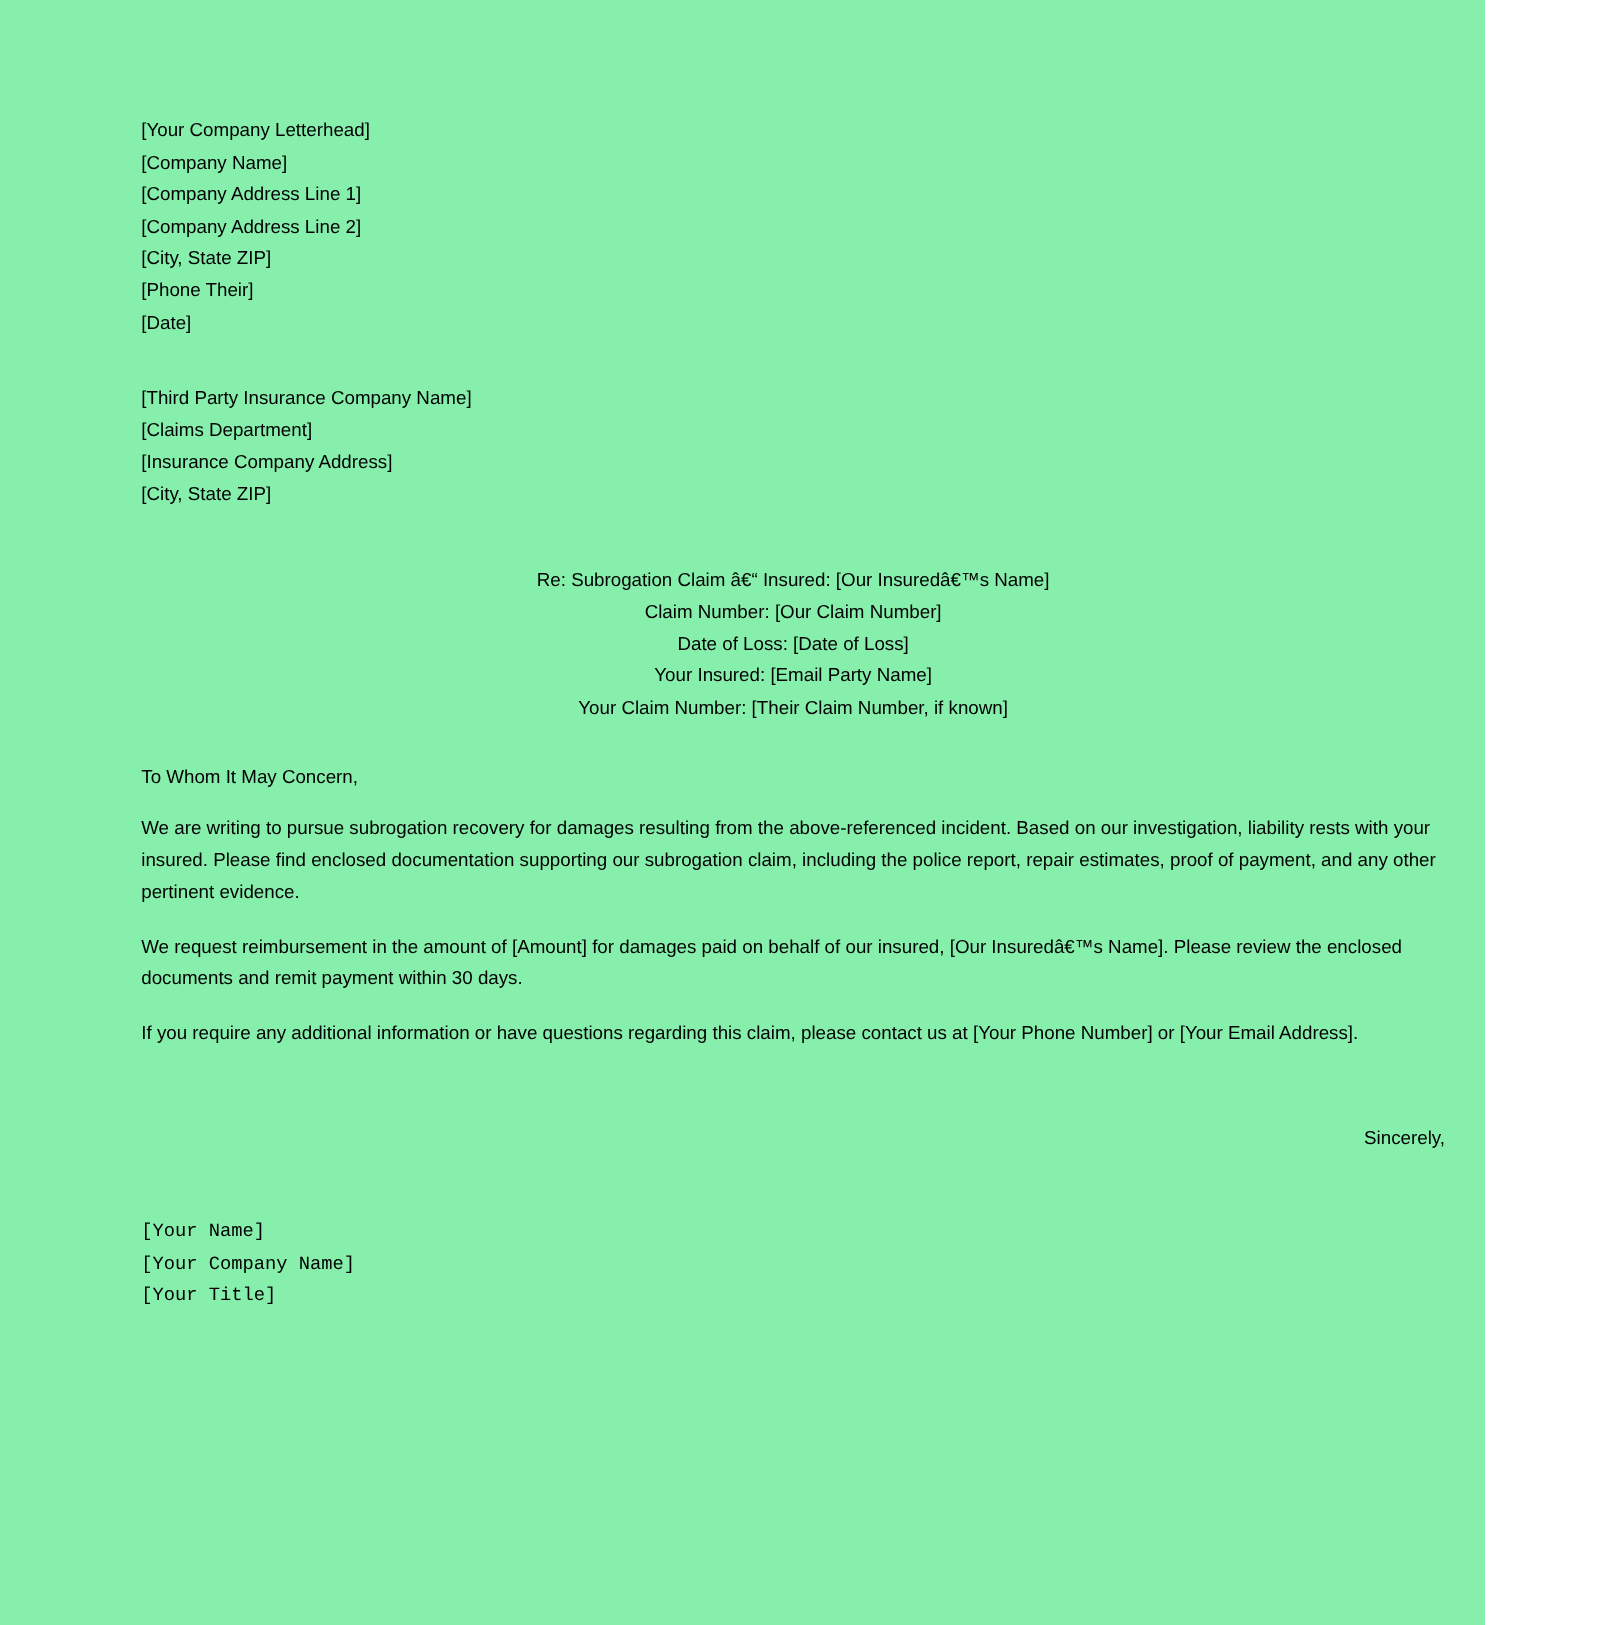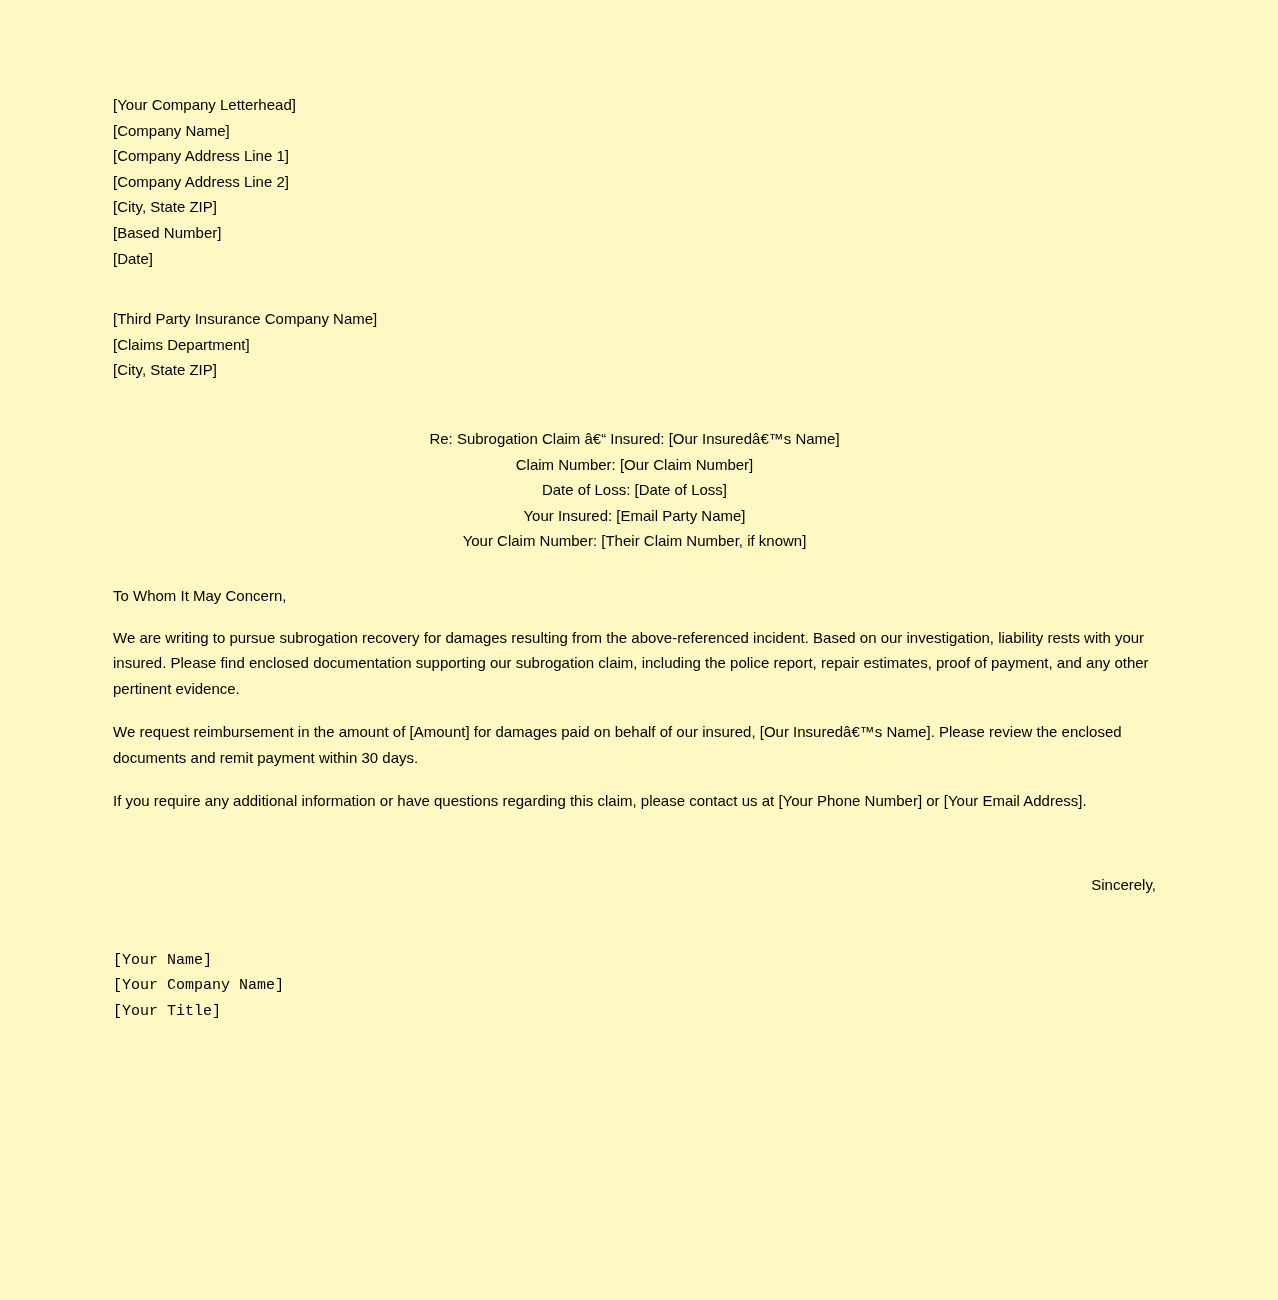"[Your Company Letterhead]" .page { background: #fef9c3 -> #86efac; width: 1278px -> 1188px }
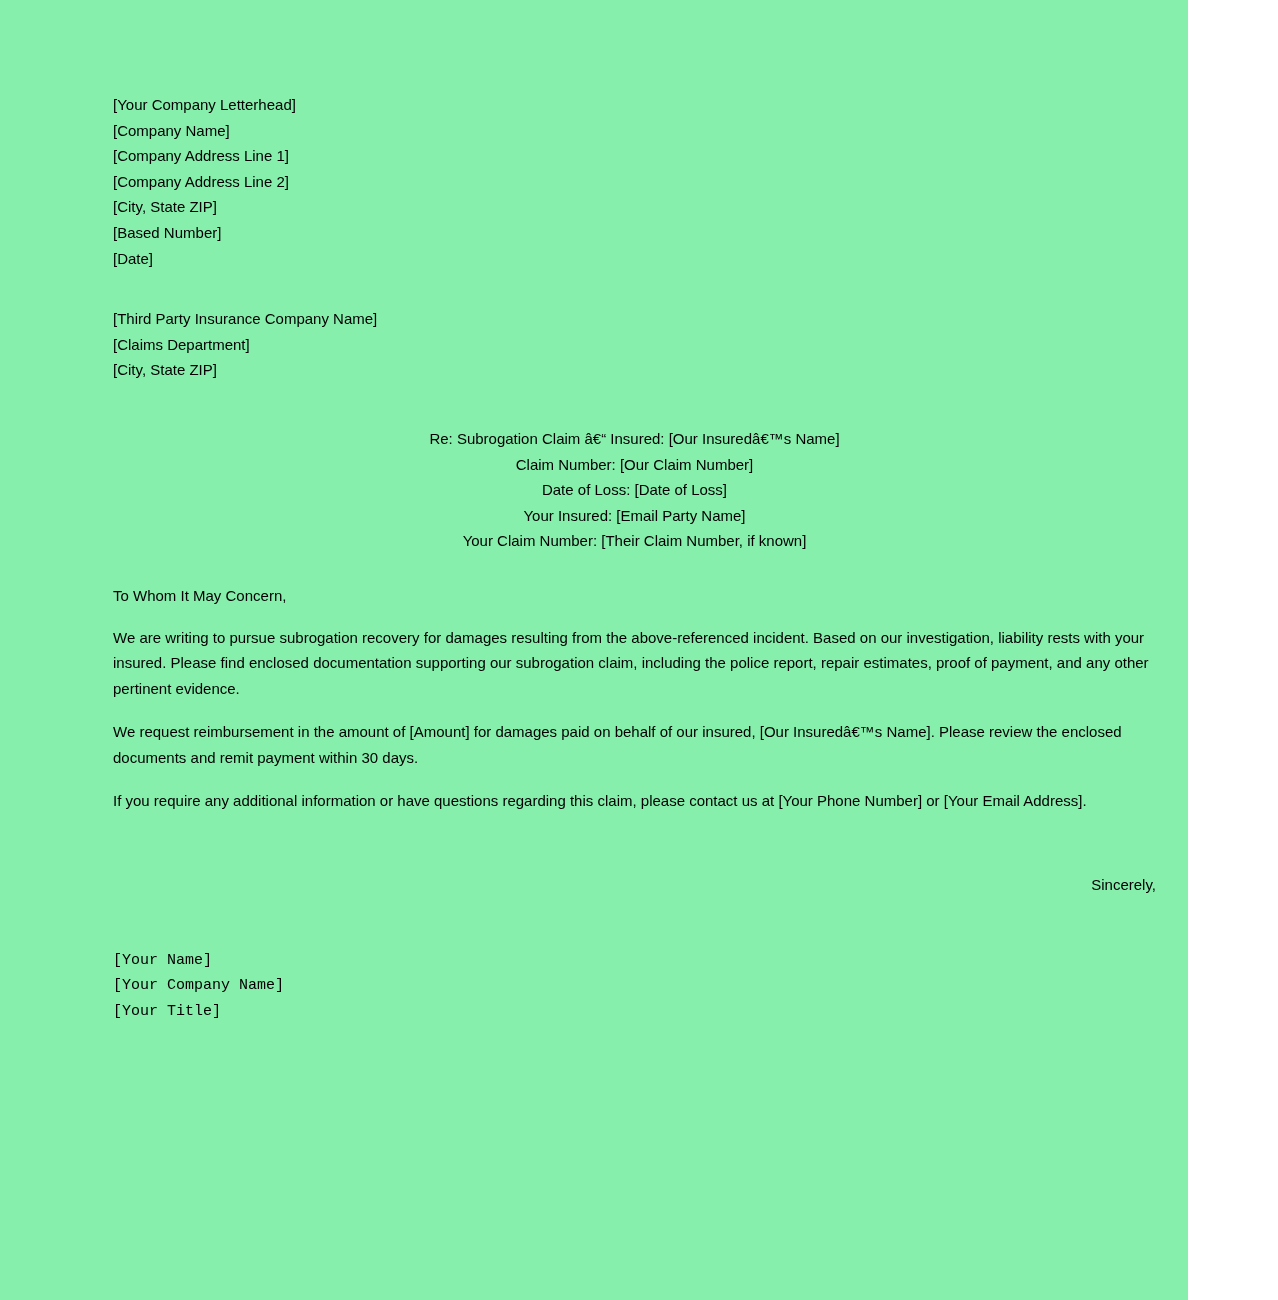"[Based Number]" div.line { text: Based Number -> Phone Their }
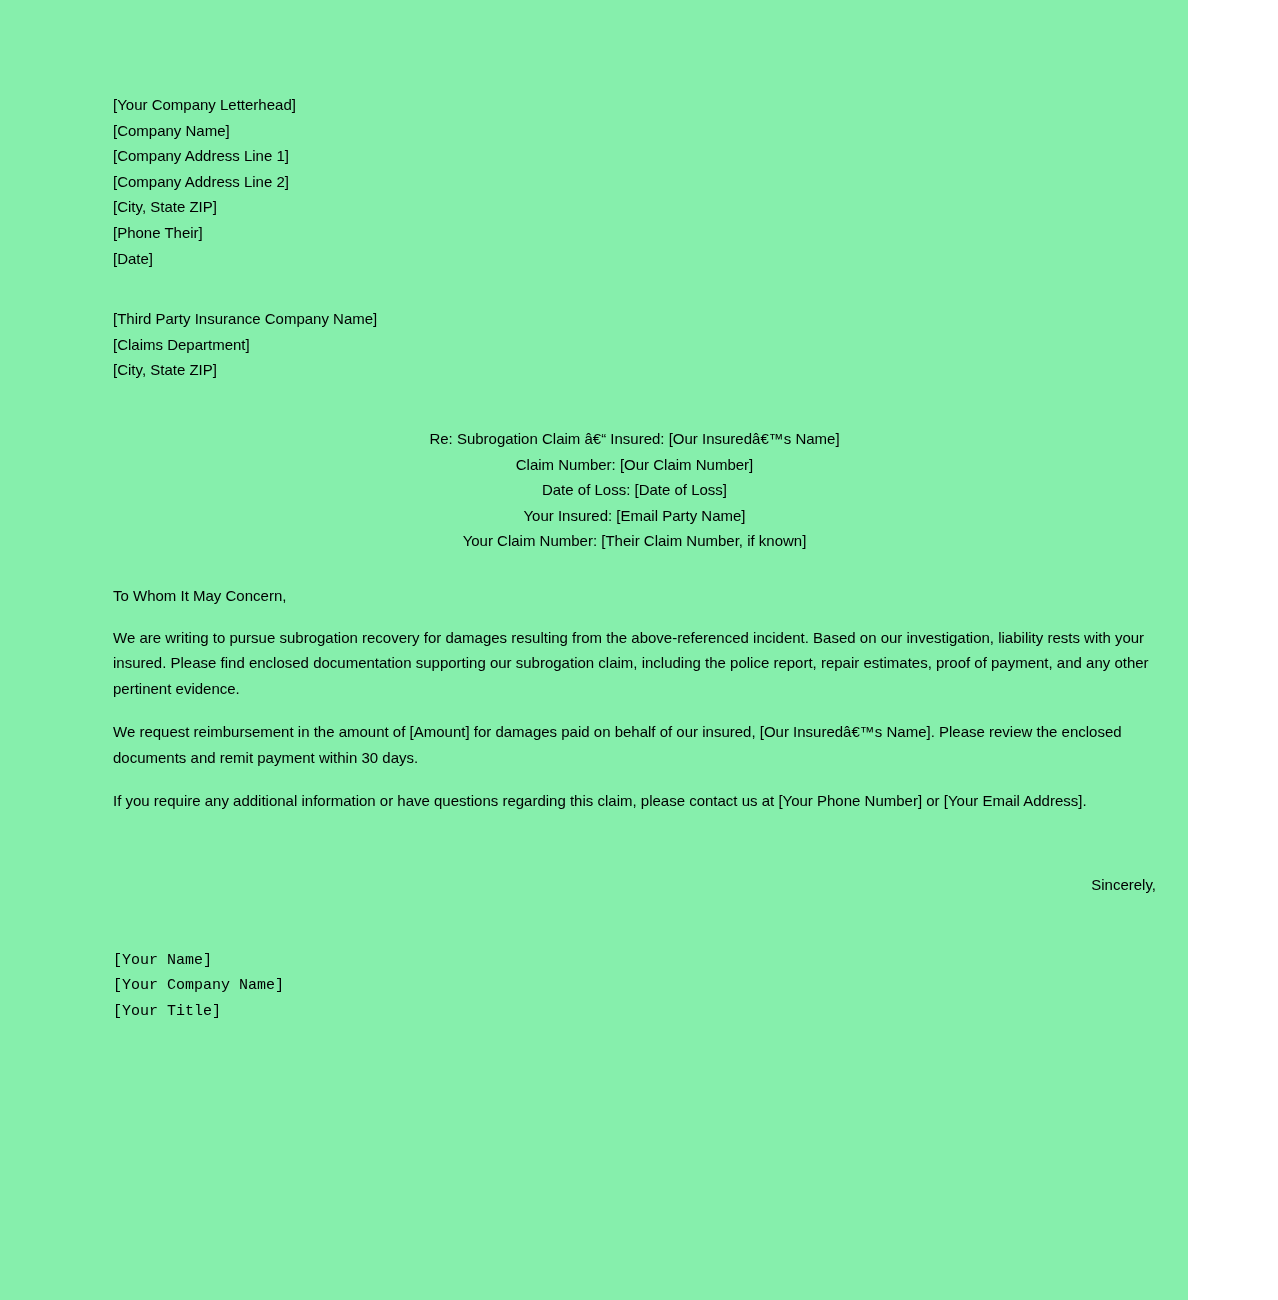"[Insurance Company Address]" div.line { html: none -> <div>[Insurance Company Address]</div> }
